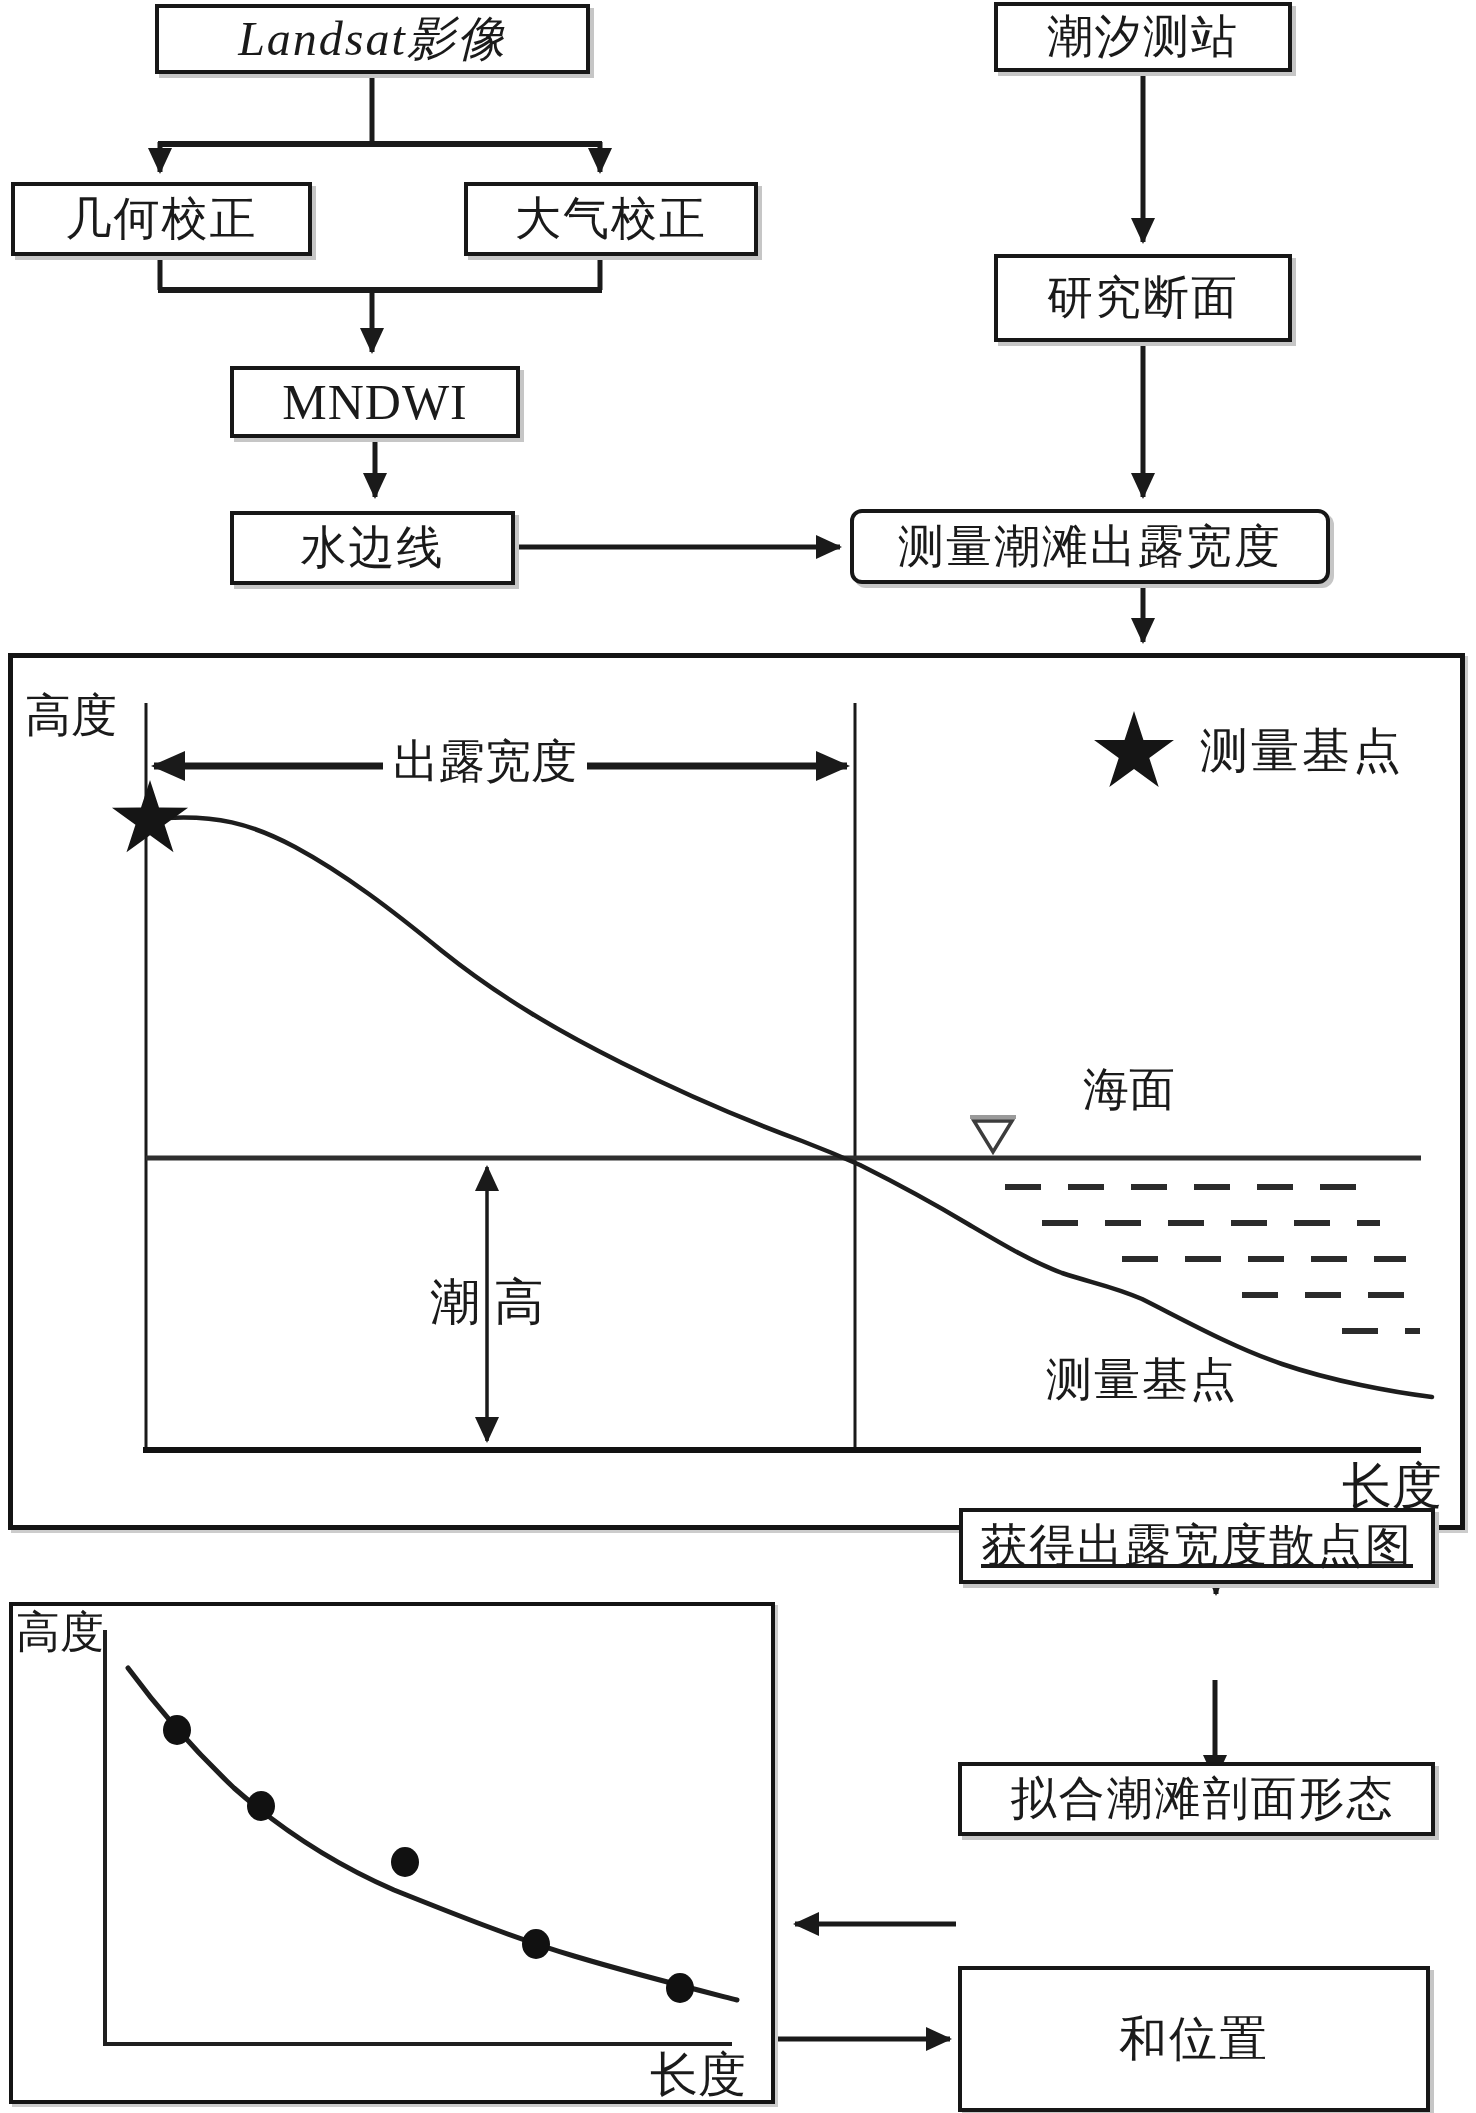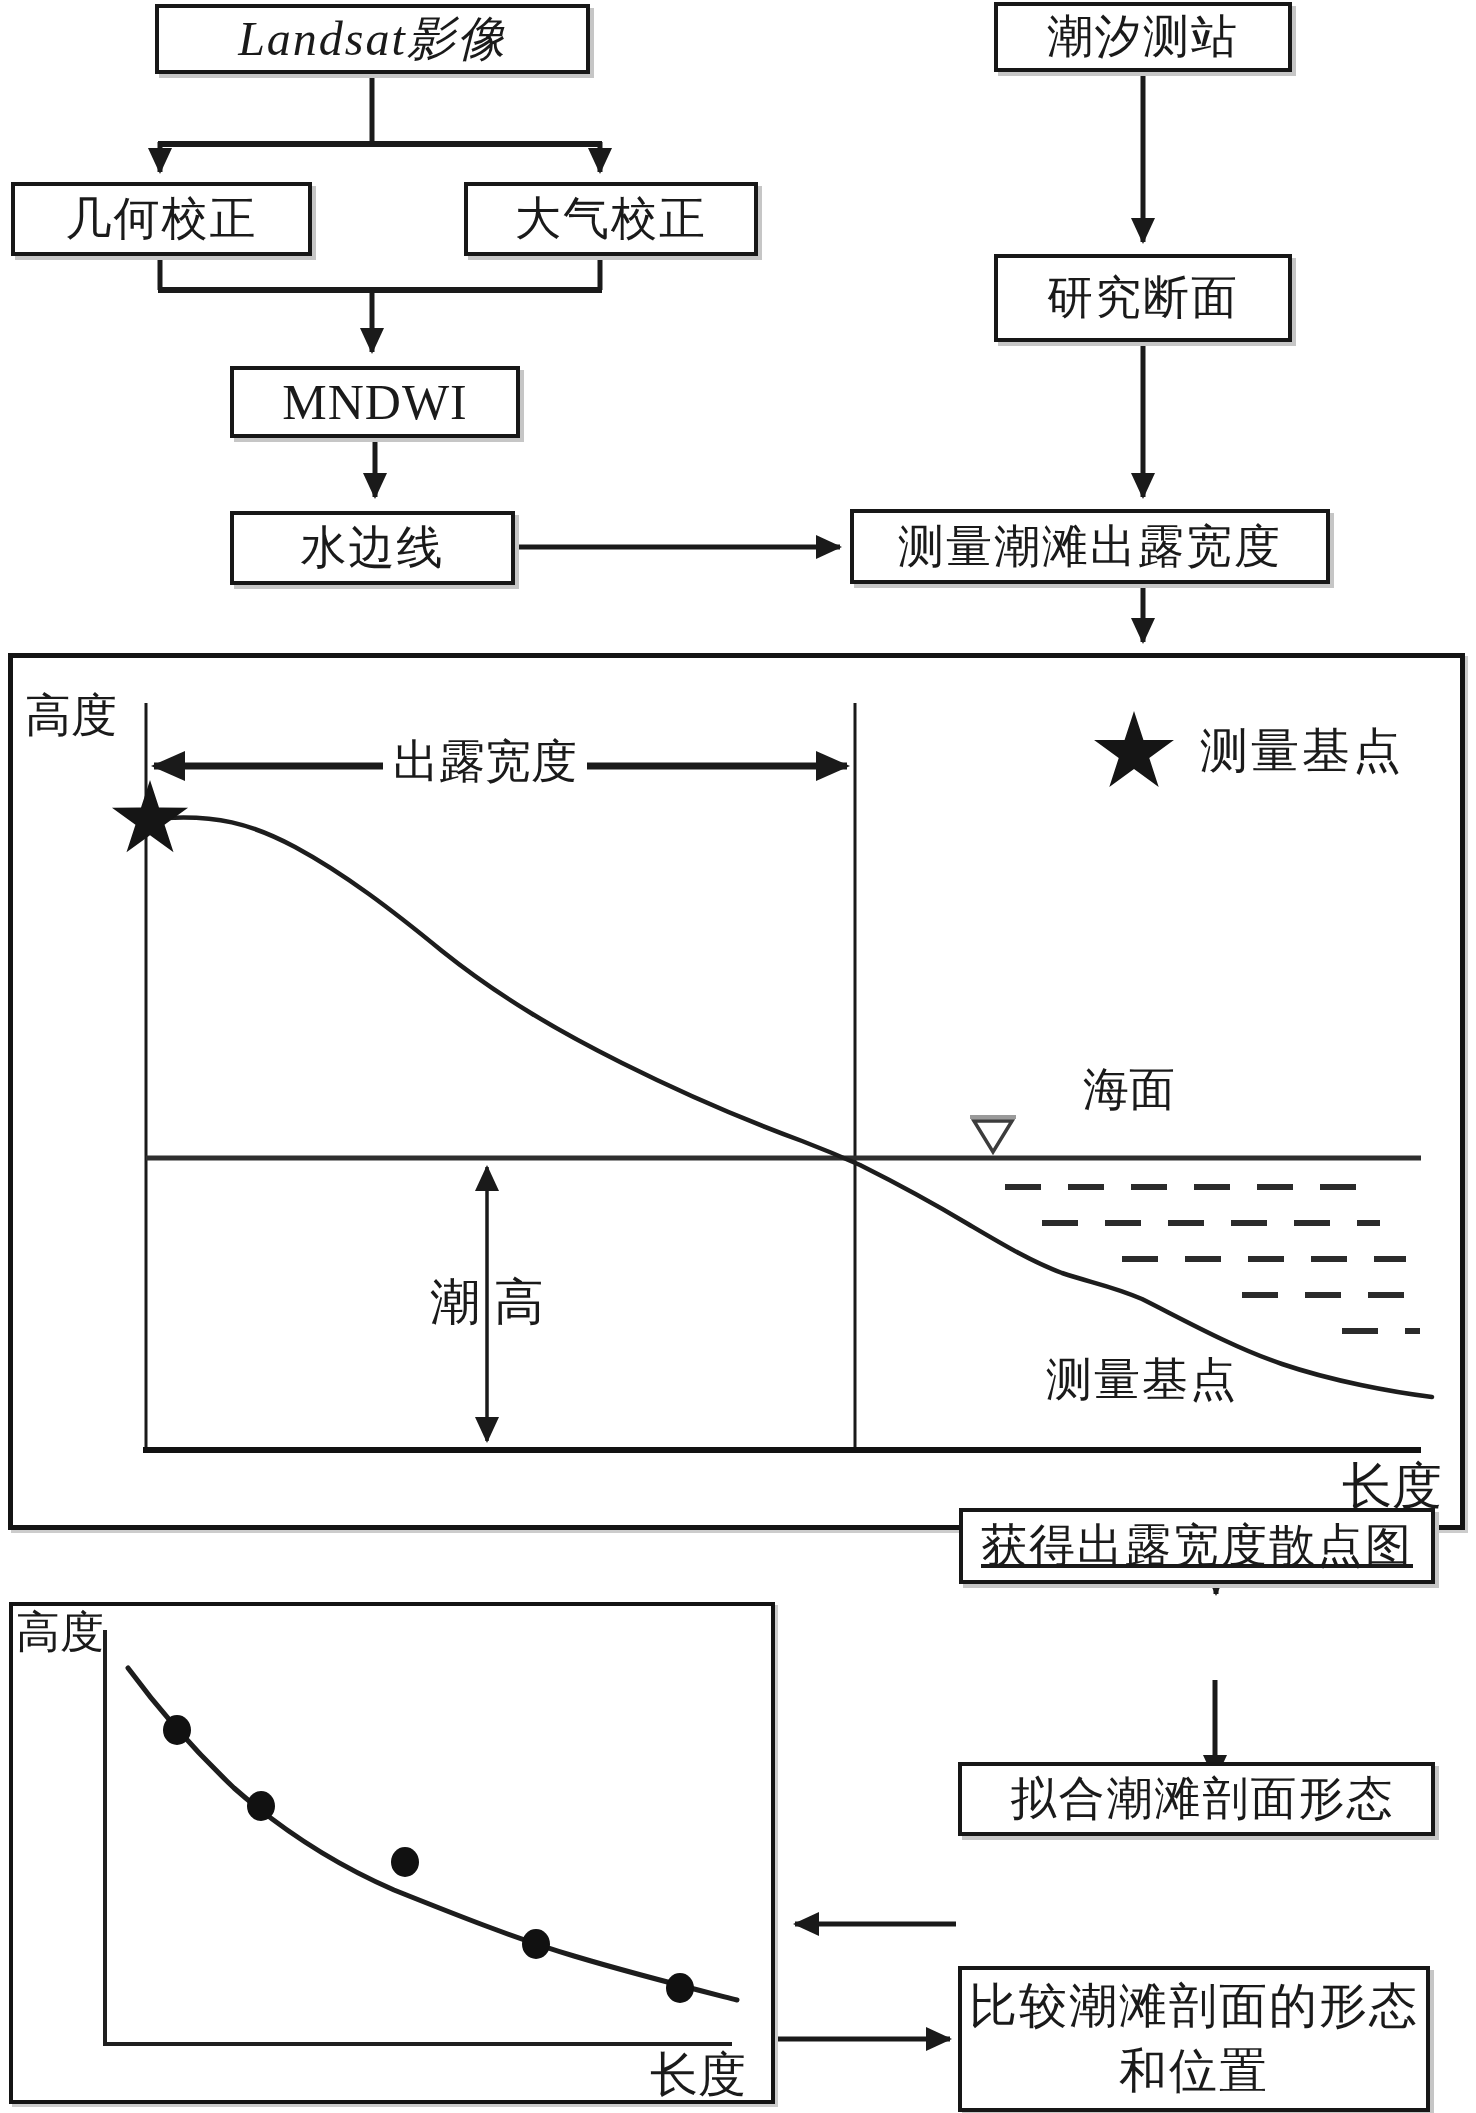"测量潮滩出露宽度" div.fbox { border-radius: none -> 12px }
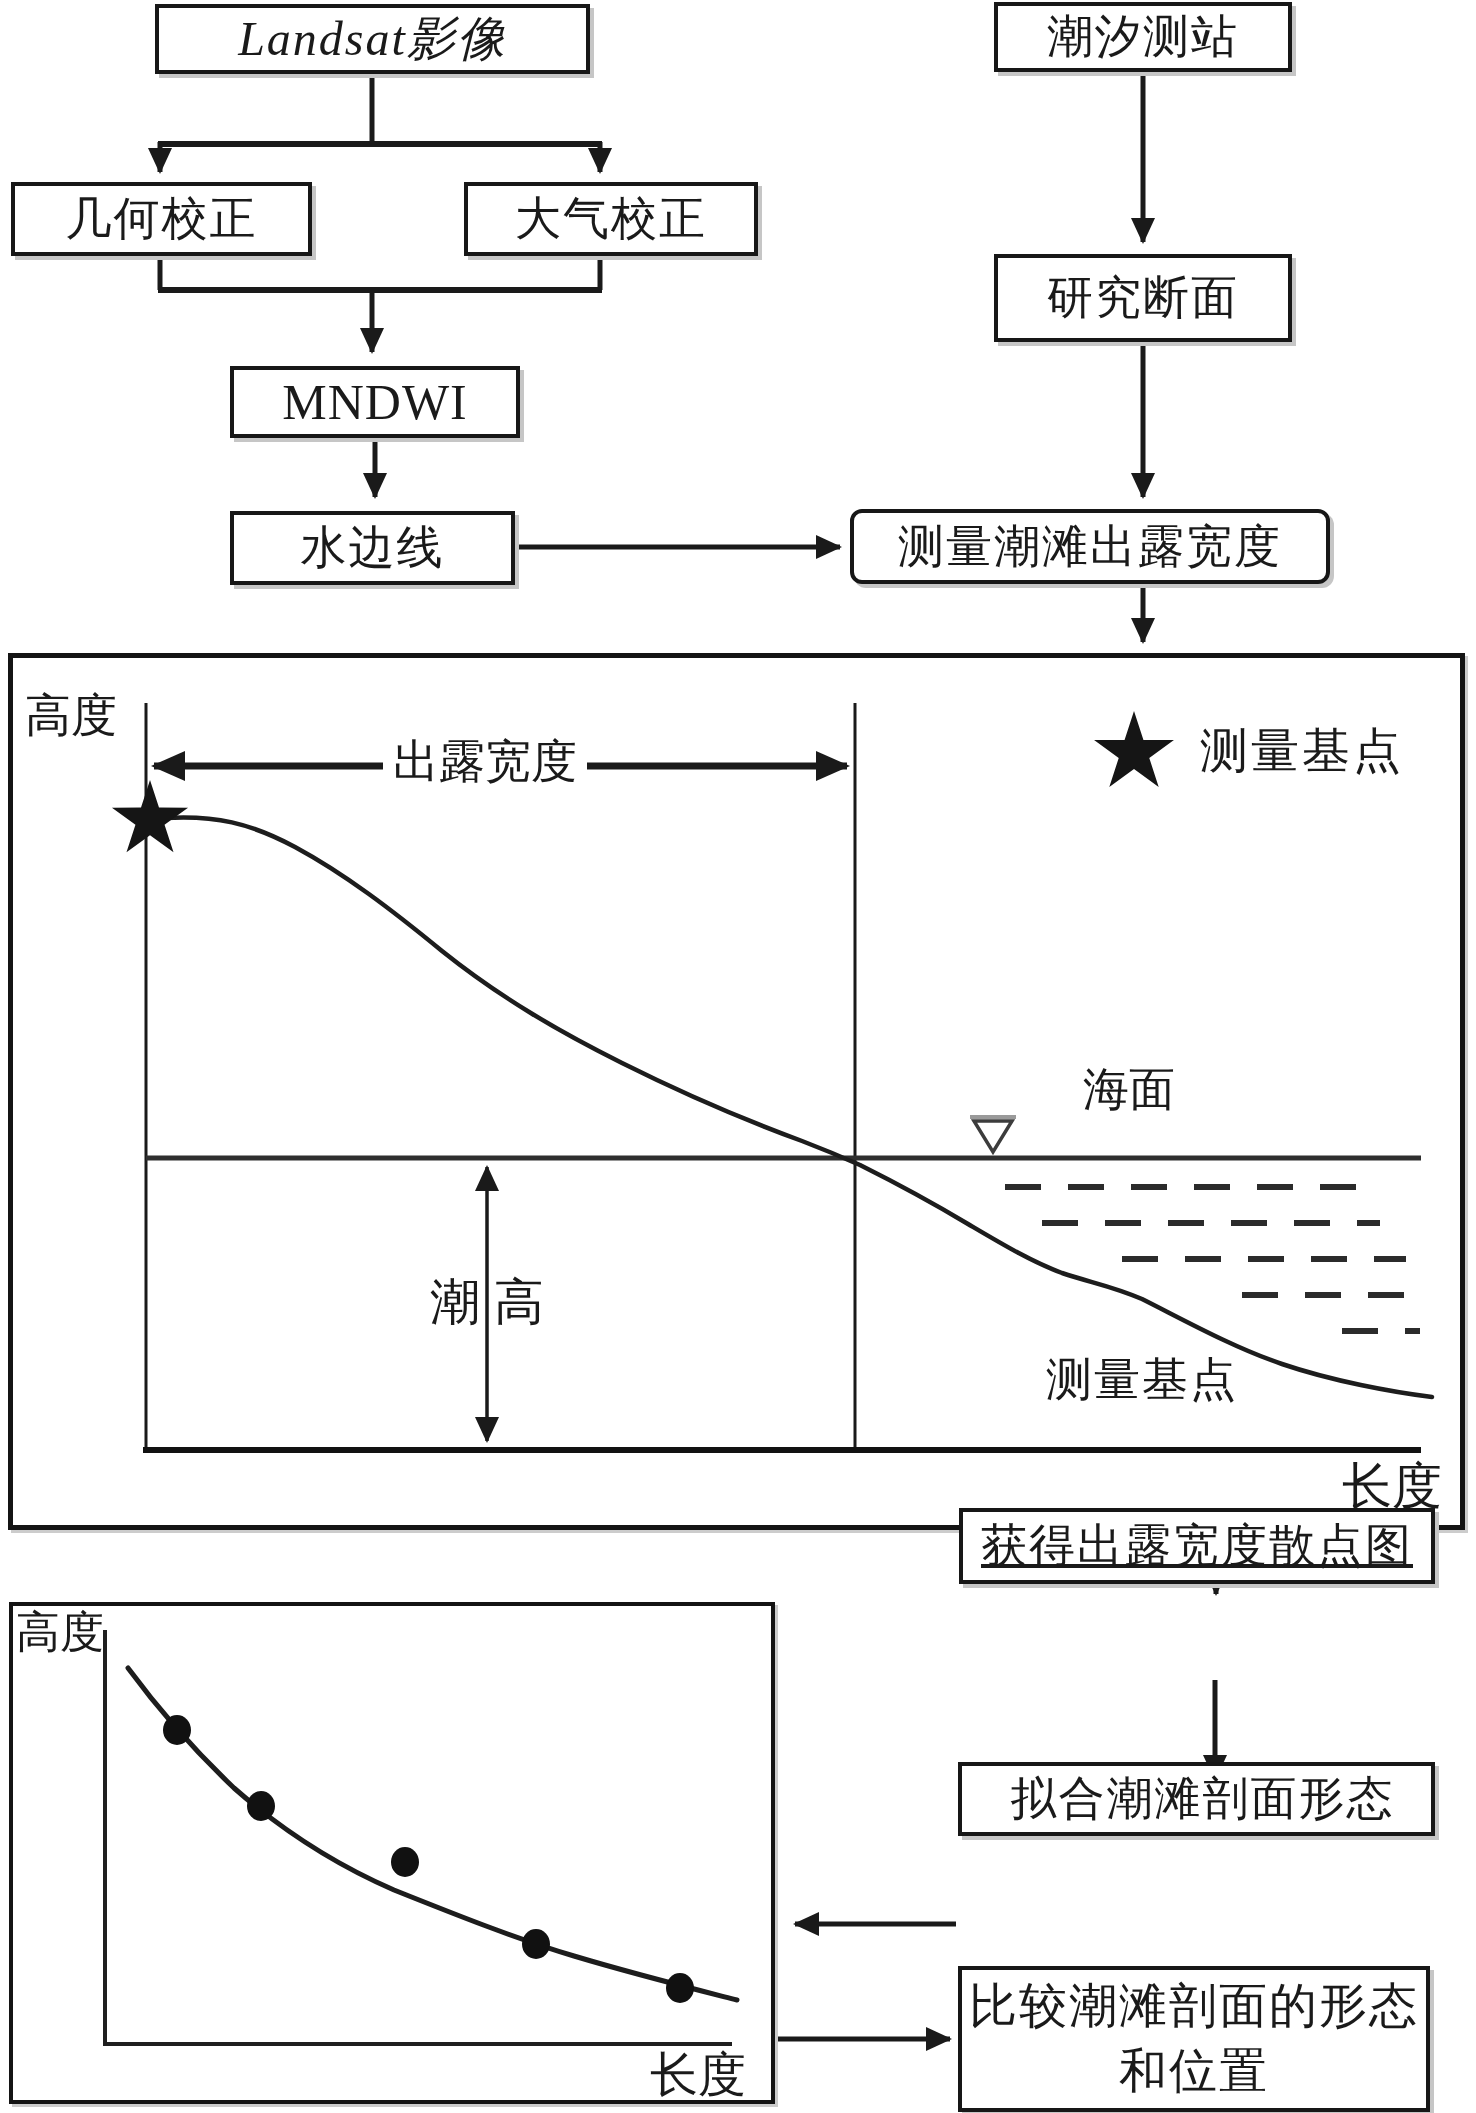"比较潮滩剖面的形态" span { html: <span>比较潮滩剖面的形态</span> -> none }
